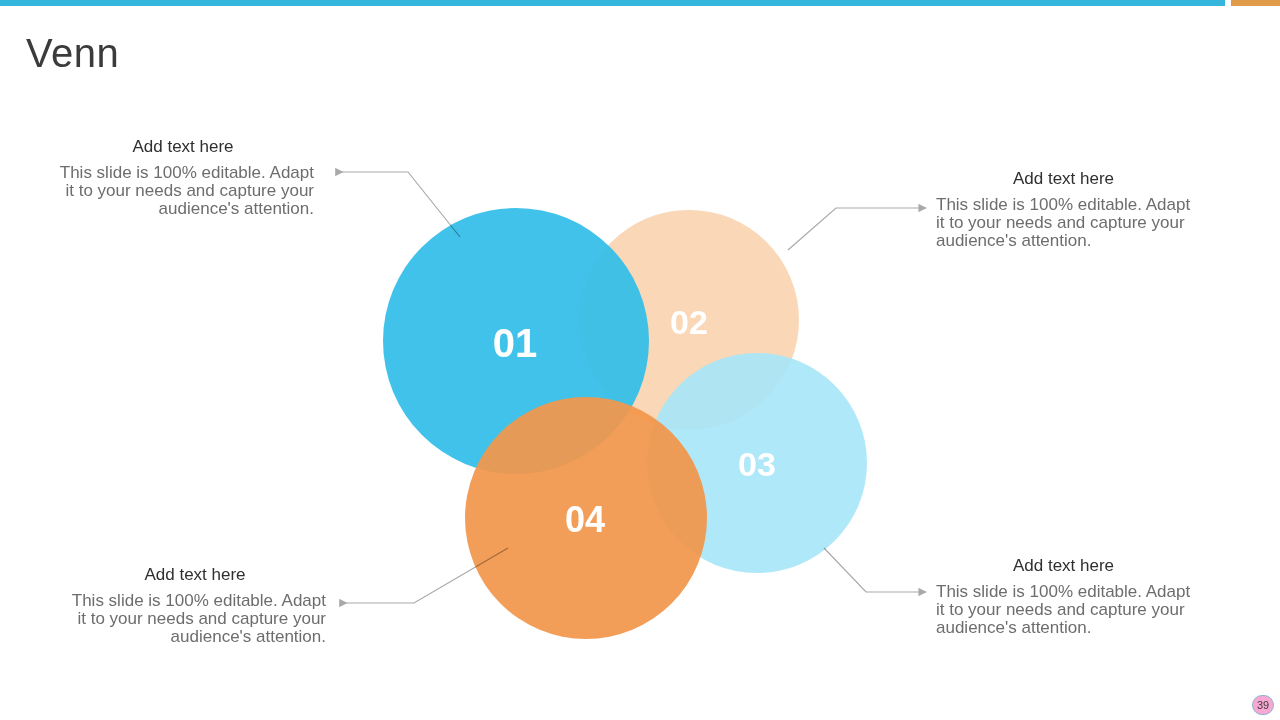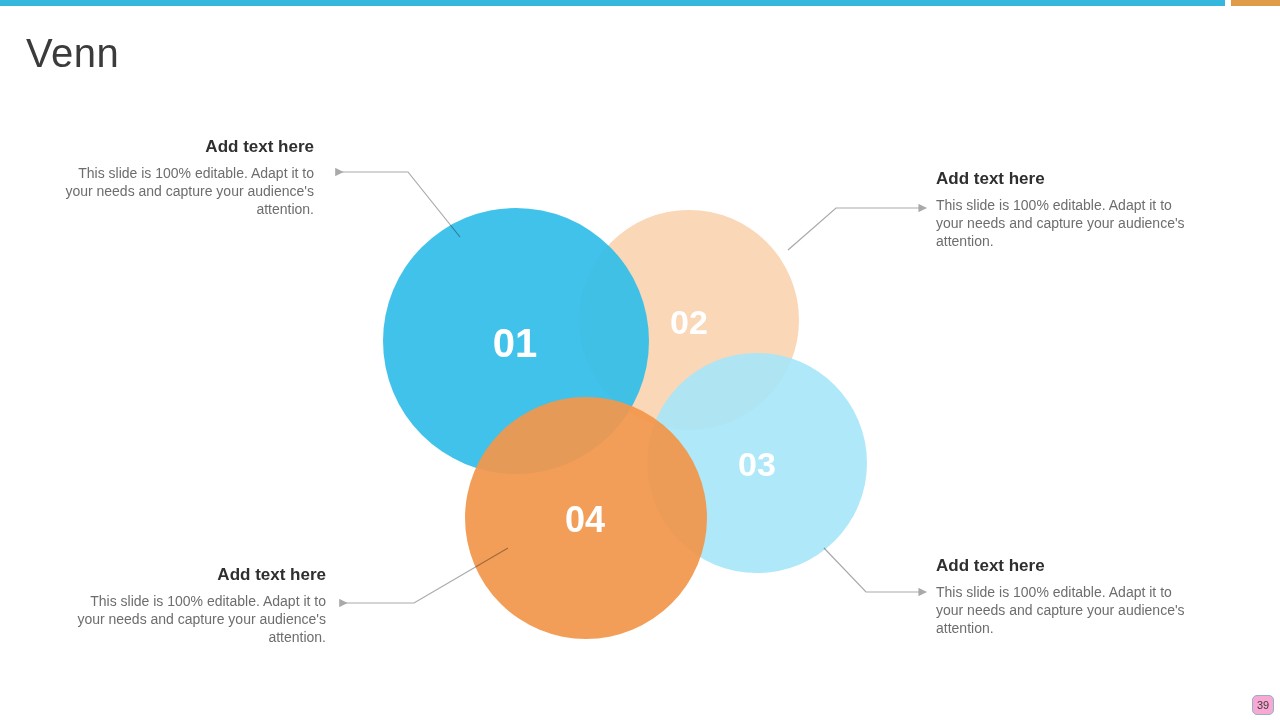"Add text here" .callout .c-title { font-weight: bold -> normal; text-align: none -> center }
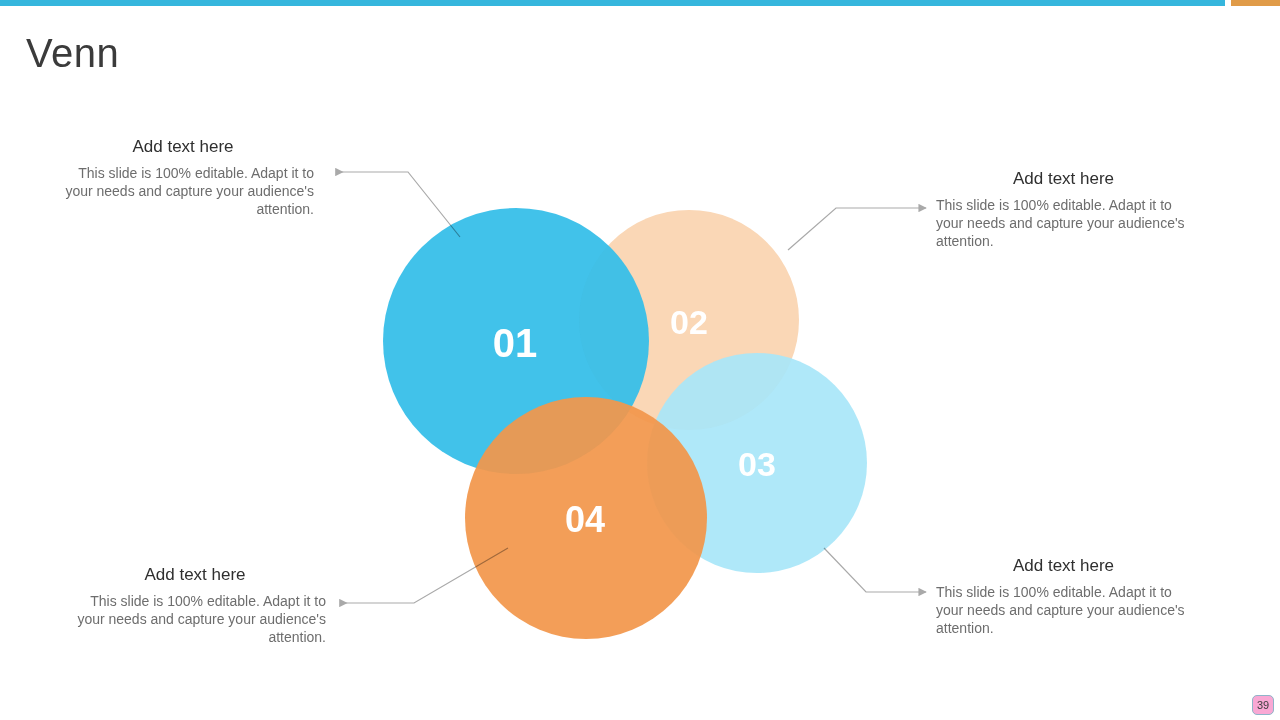"This slide is 100% editable." .callout .c-body { font-size: 14px -> 17px }
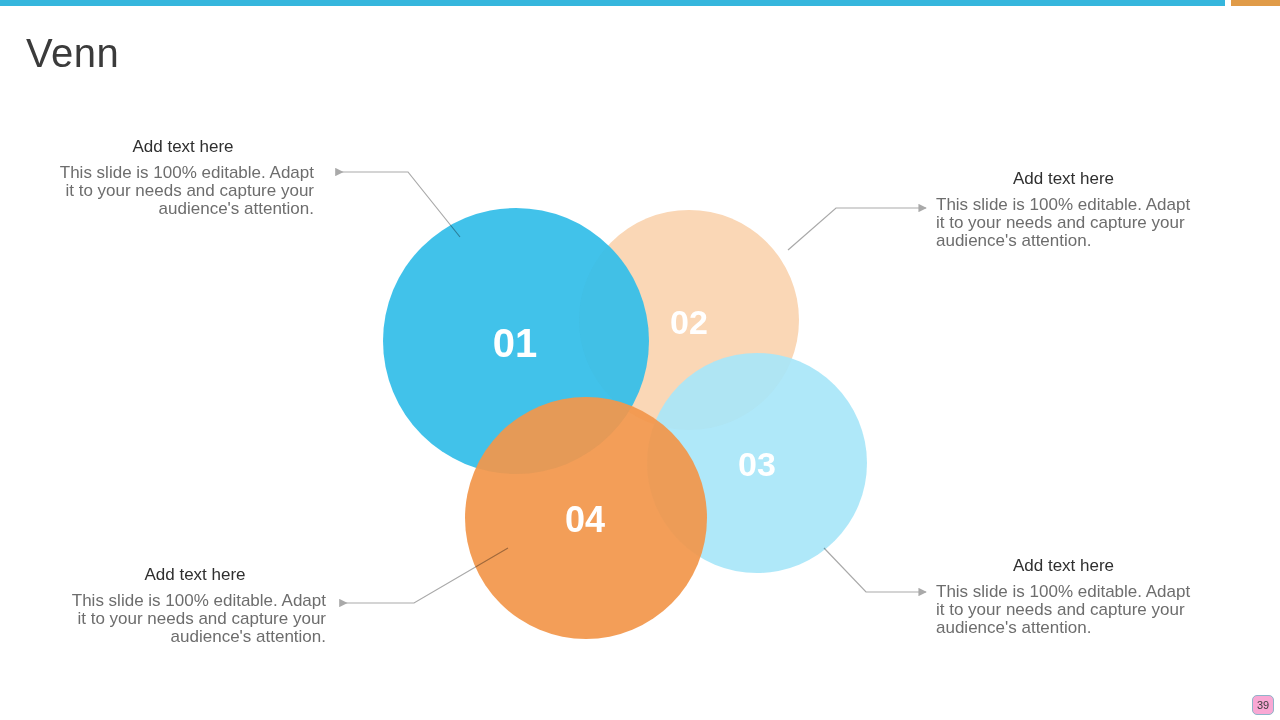"39" .page-badge { border-radius: 5px -> 10px }
